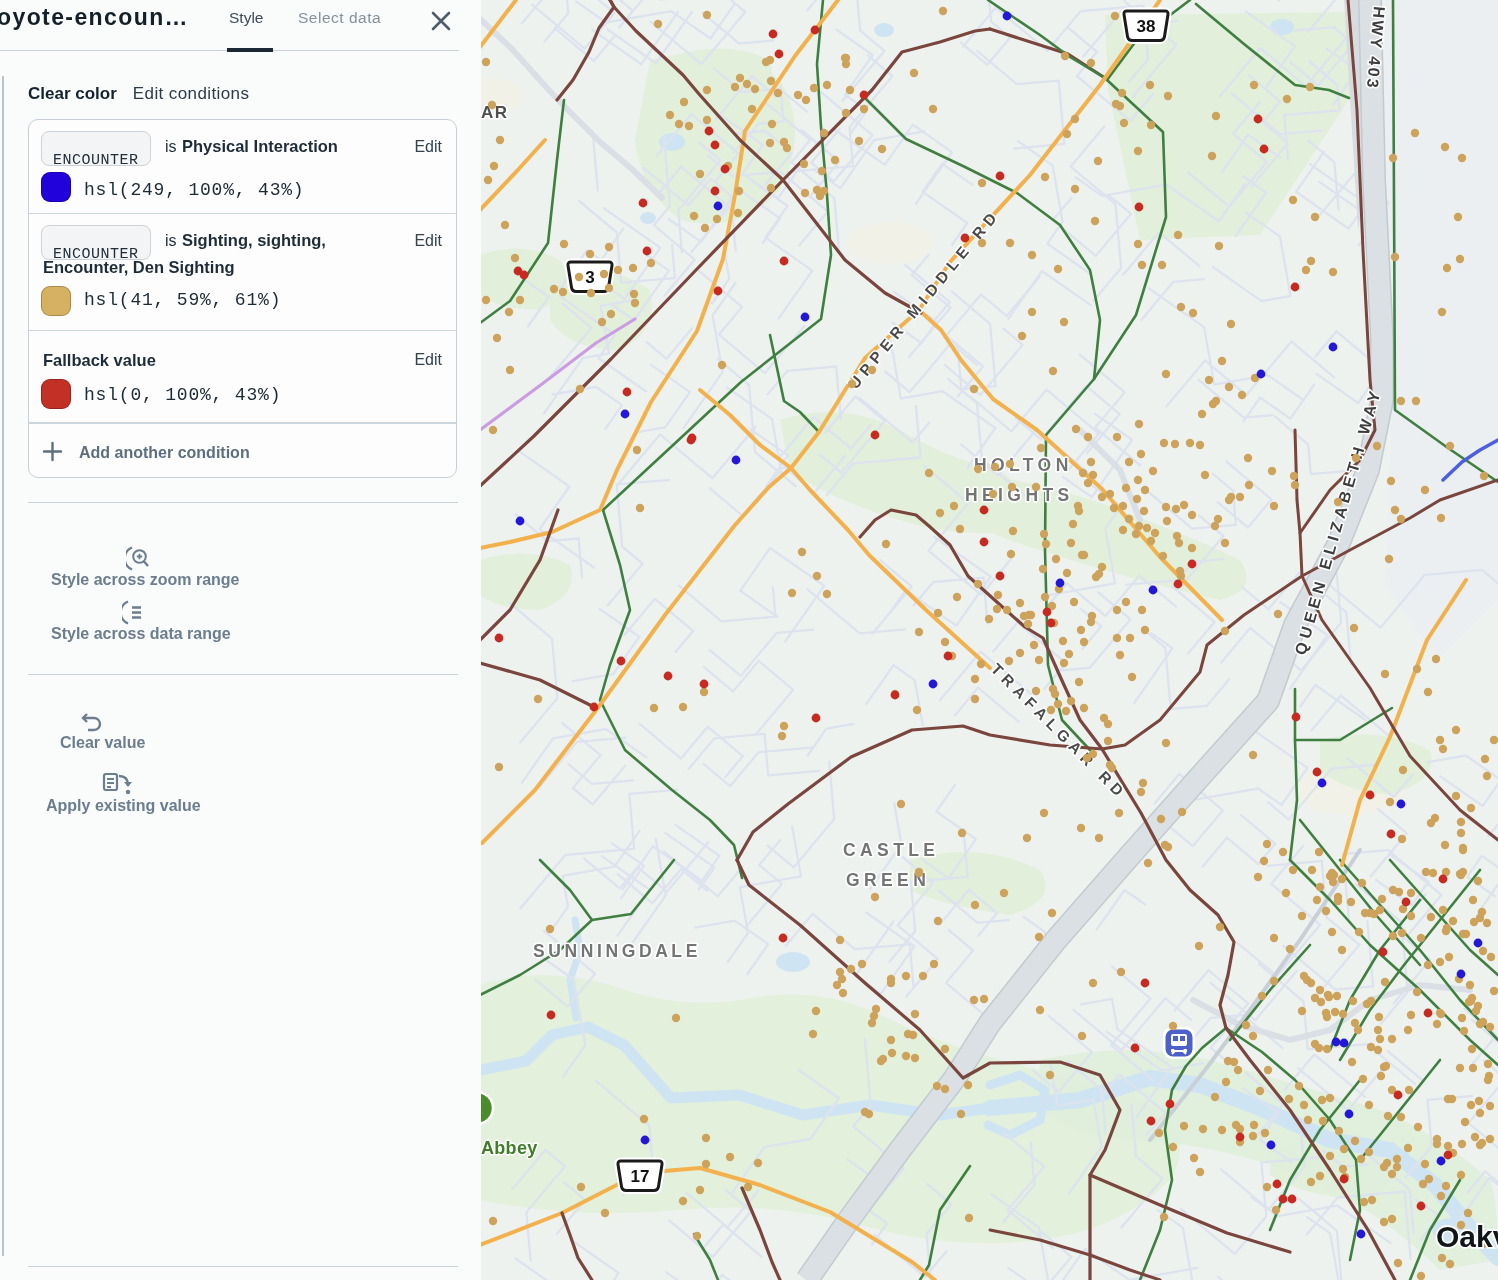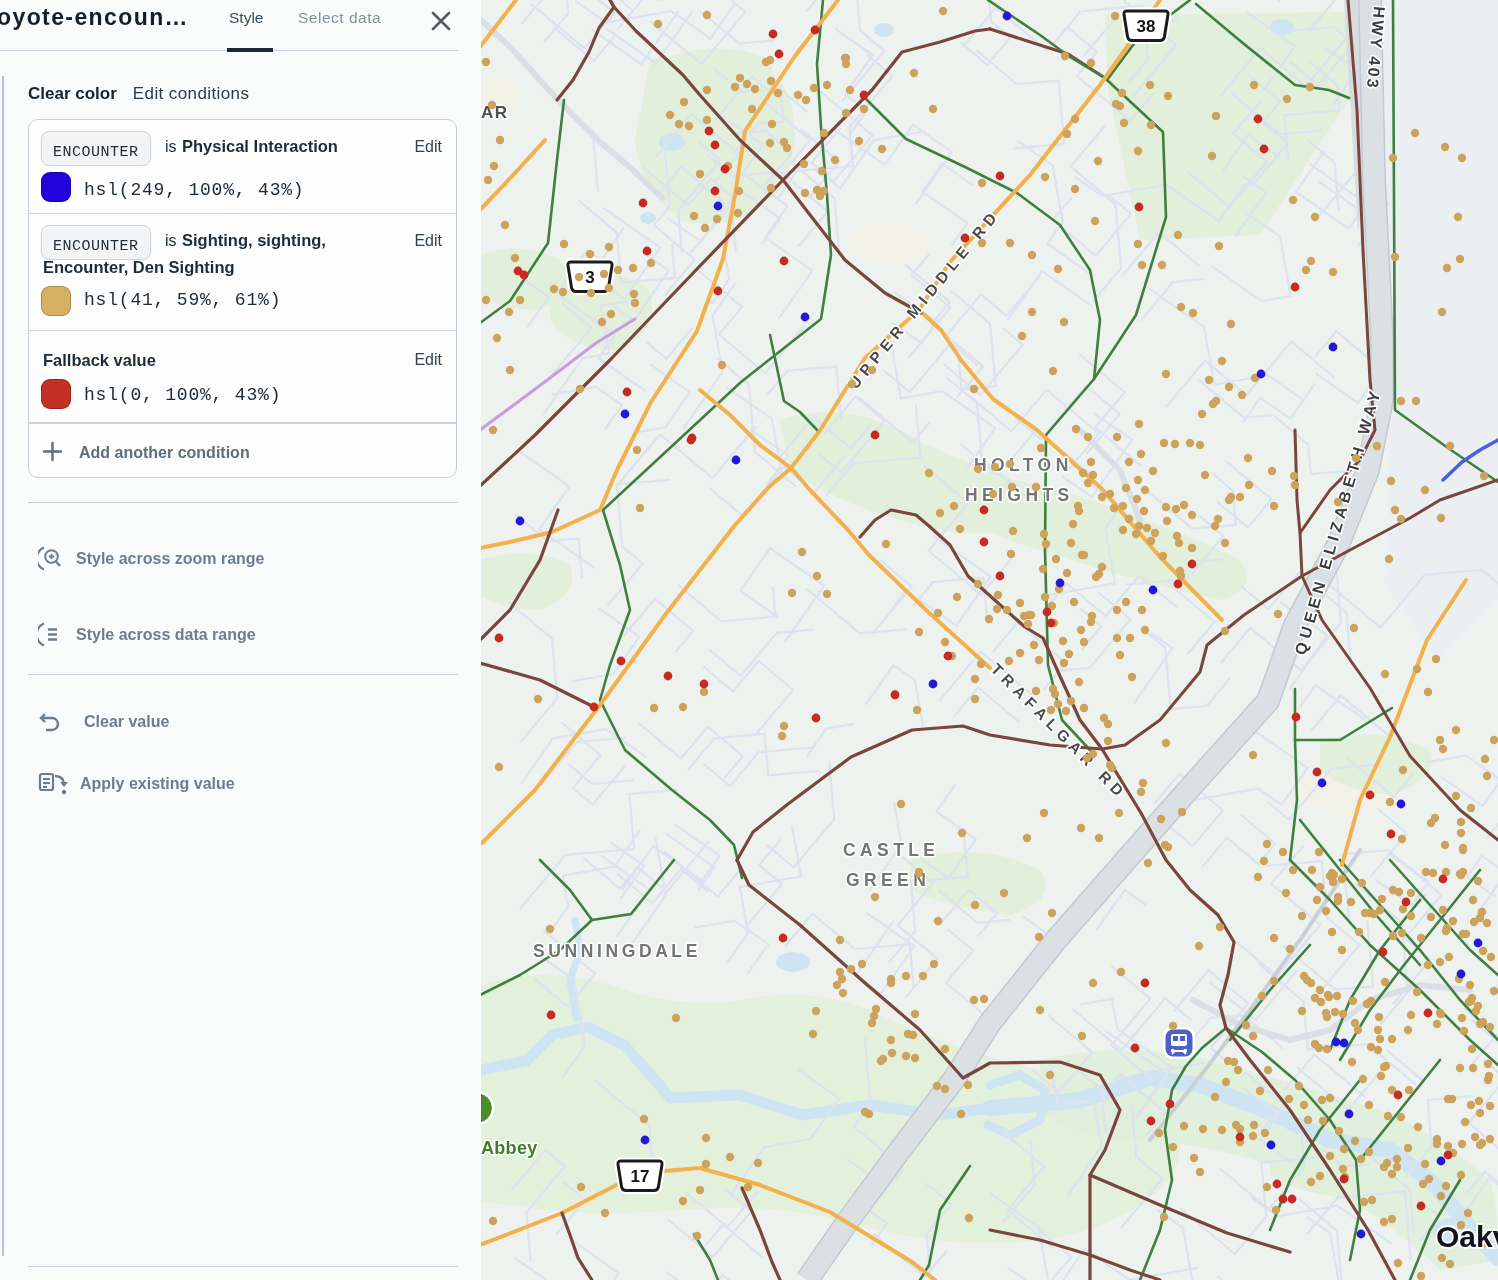"ENCOUNTER" .chip { padding: 4px 11px -> 12px 11px }
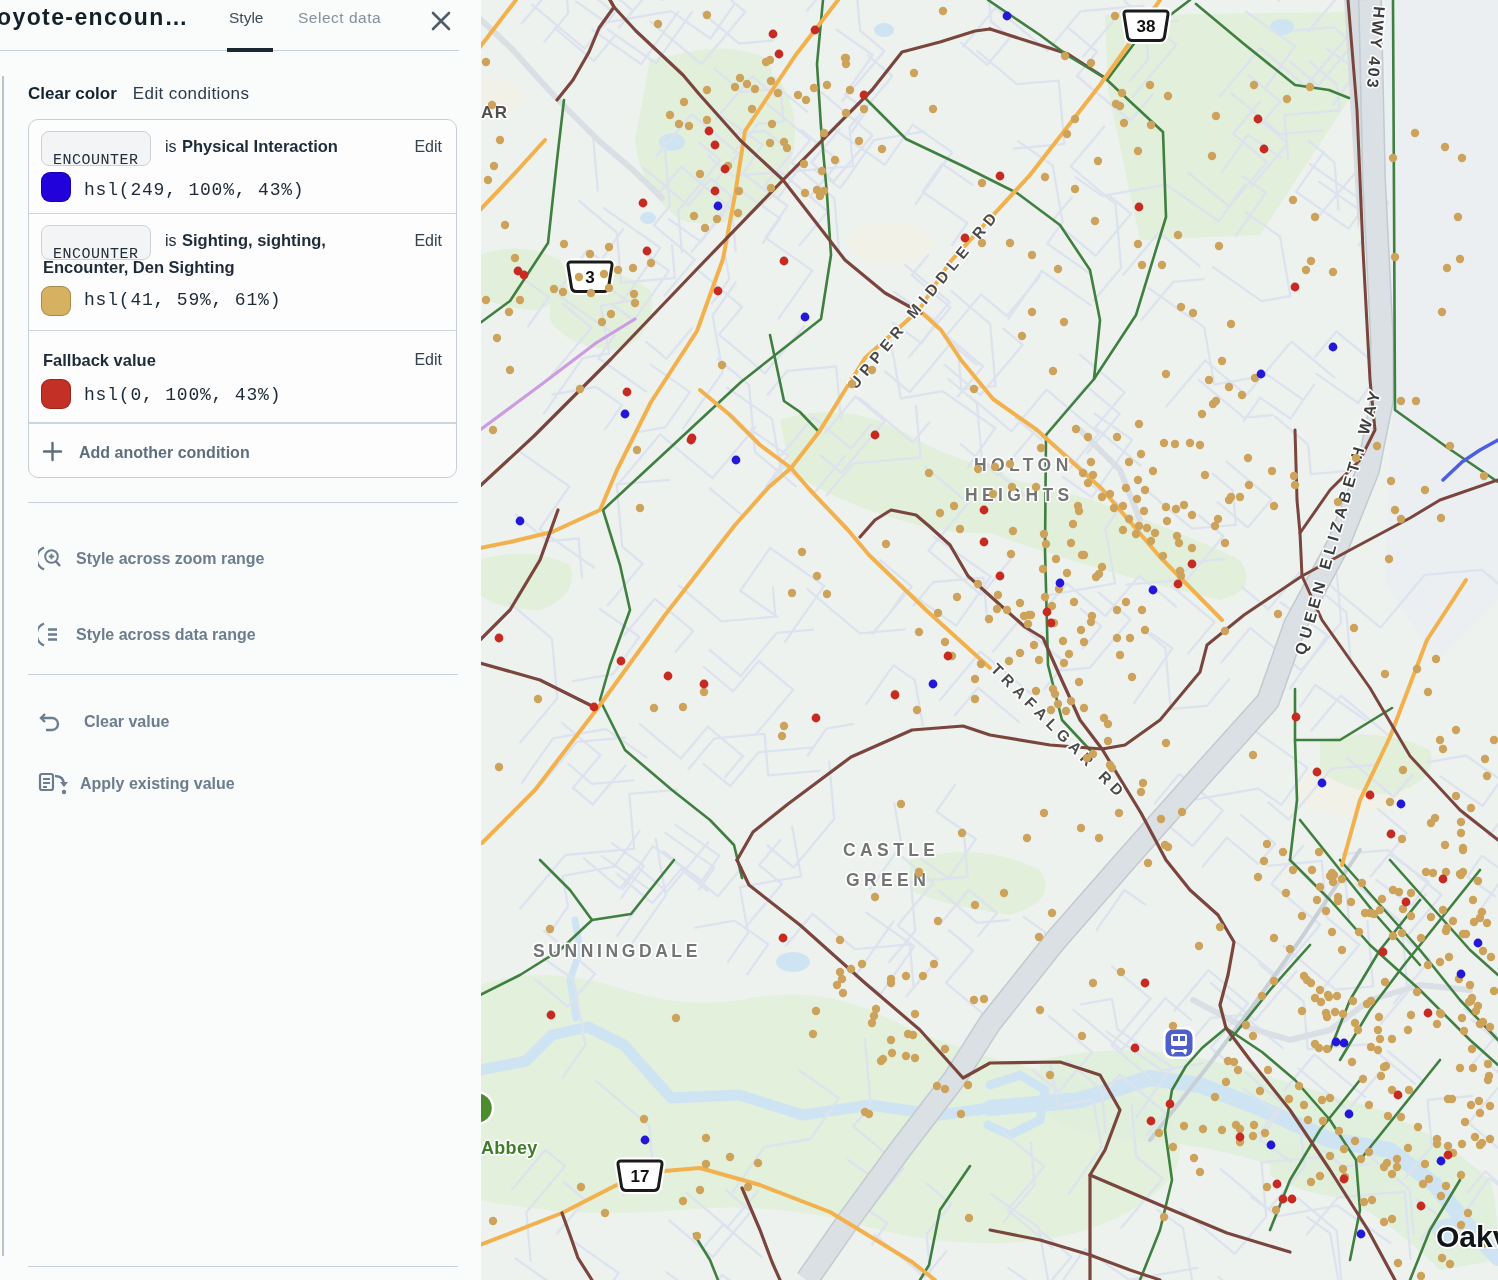"Style across zoom range" .itemrow { flex-direction: none -> column }
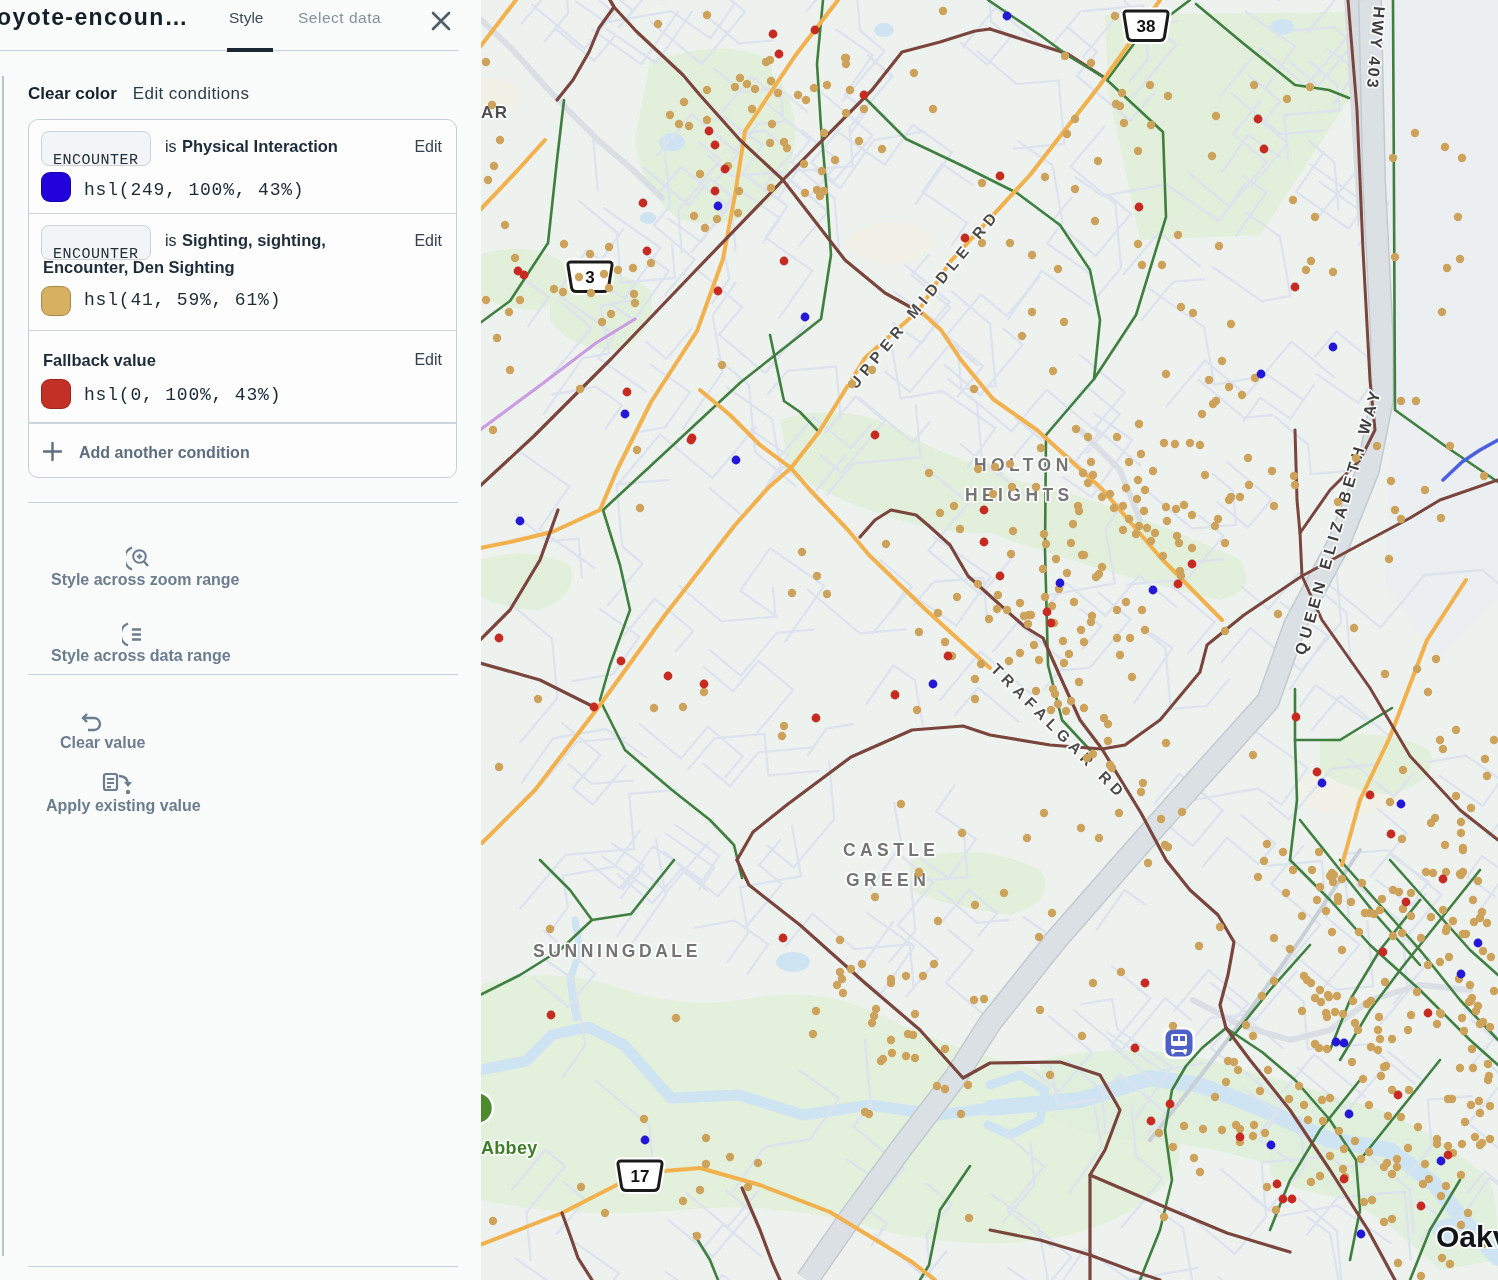"Style across data range" div.itemrow { top: 622px -> 600px }
